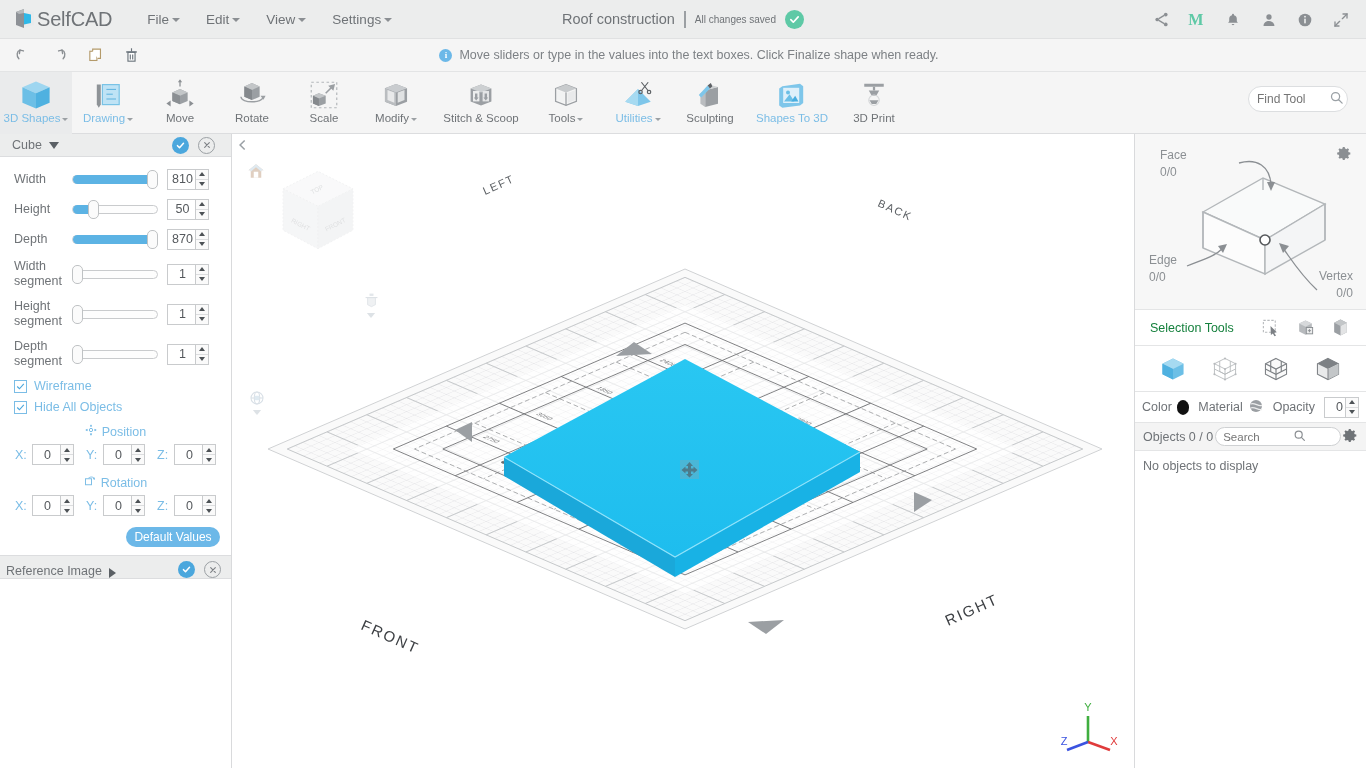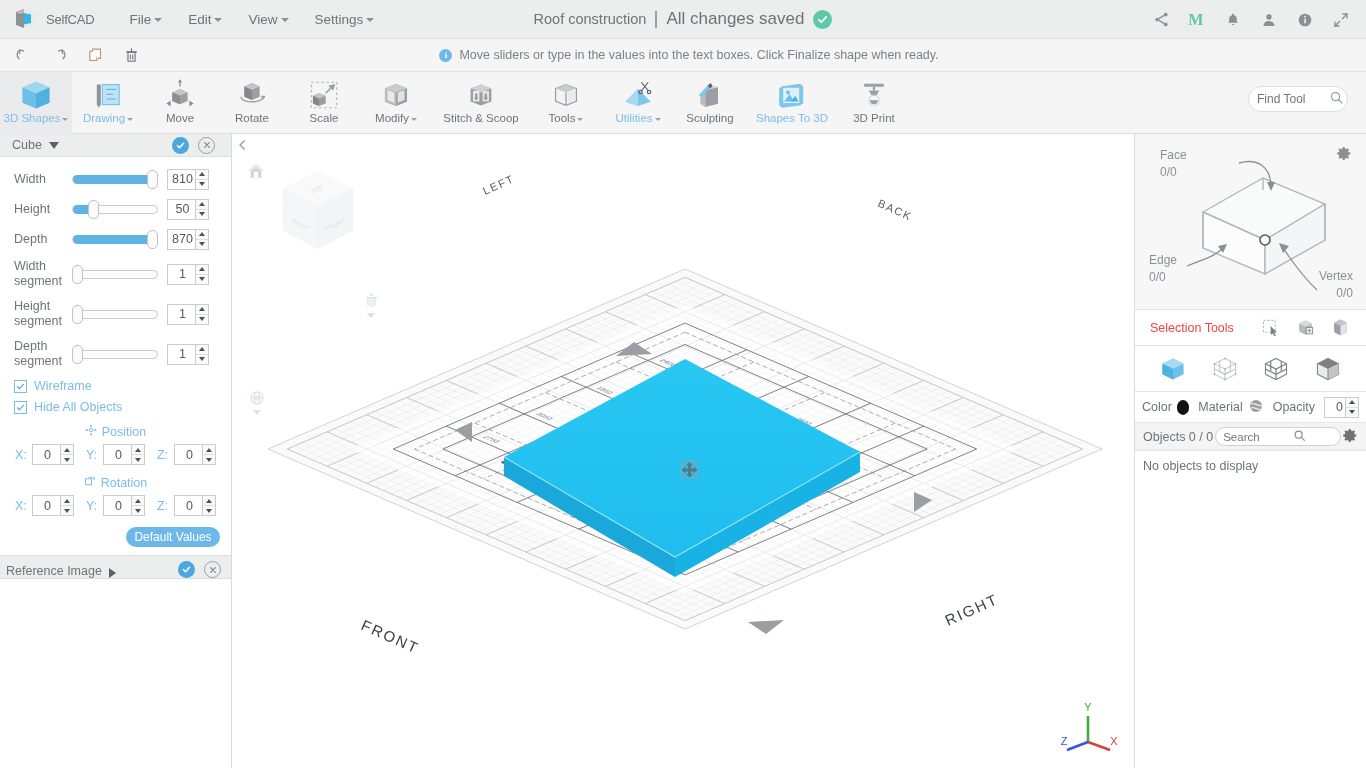"SelfCAD" .brand-name { font-size: 13px -> 20px; margin-left: 9px -> 0 }
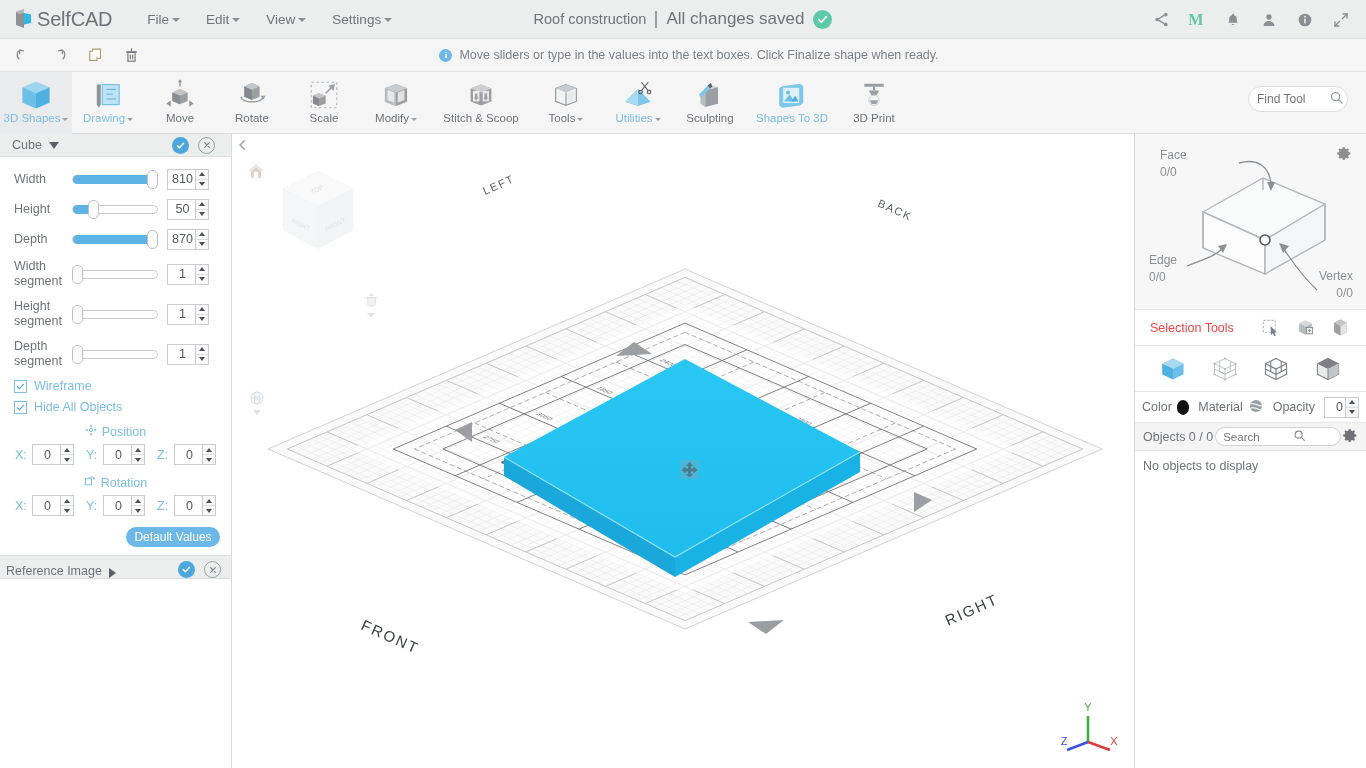"All changes saved" .doc-saved { font-size: 17px -> 10px }
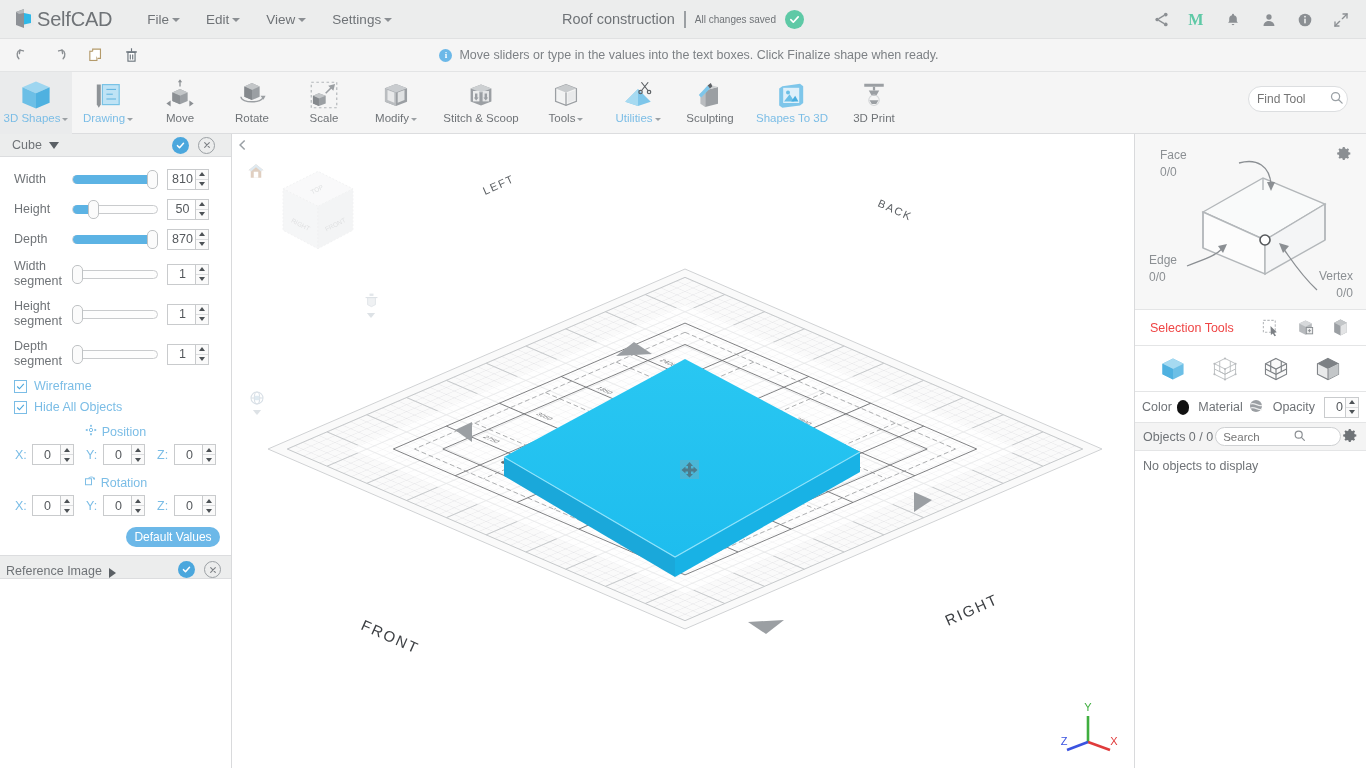"Selection Tools" .seltools-lbl { color: #ef4444 -> #15803d }
